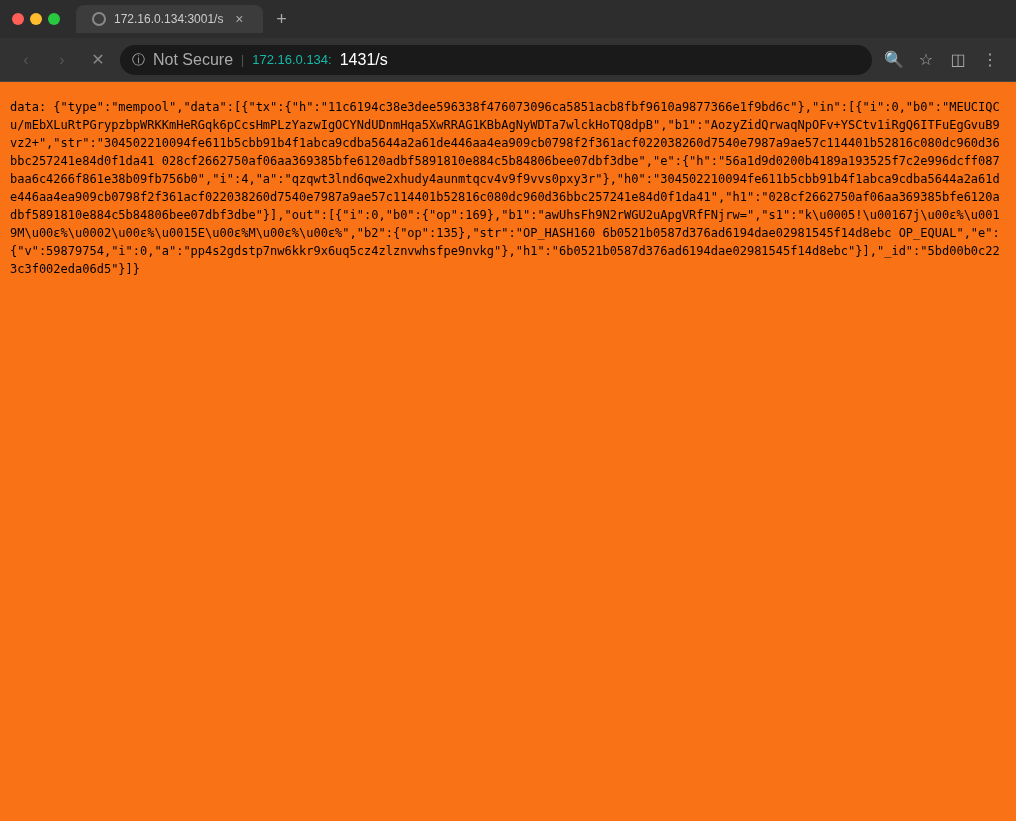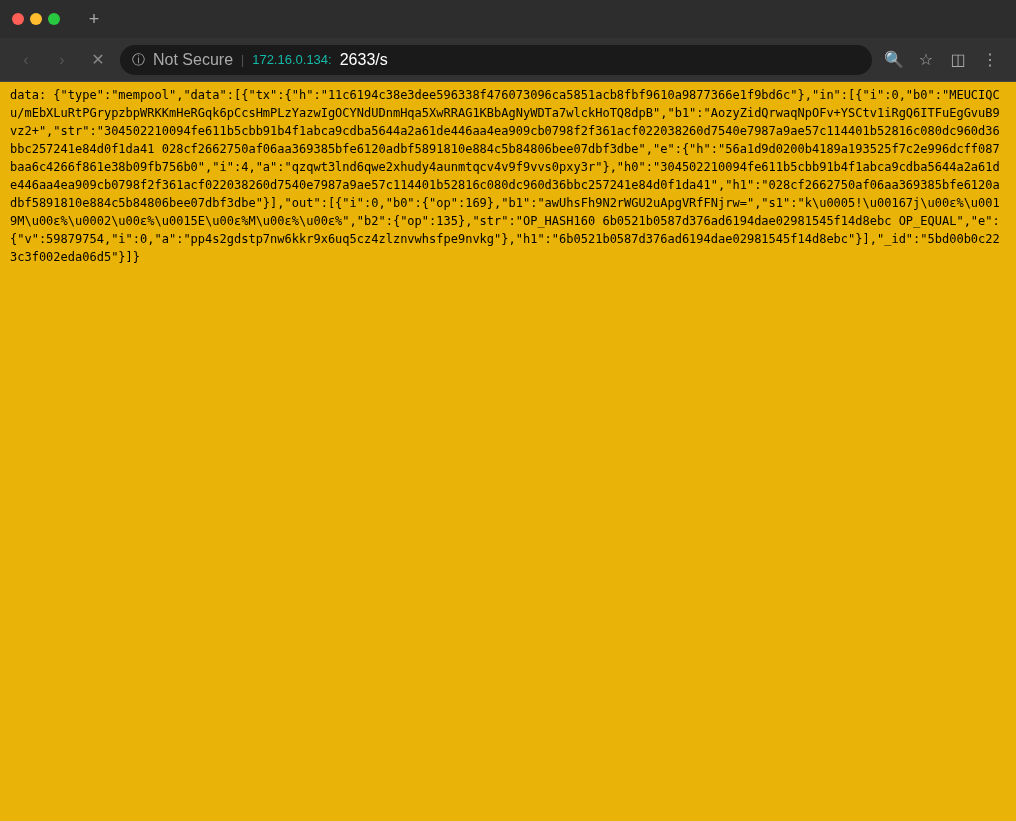"172.16.0.134:3001/s" div.tab { html: none -> <div> <div></div> <span>172.16.0.134:3001/s</span> <div>×</div> </div> }
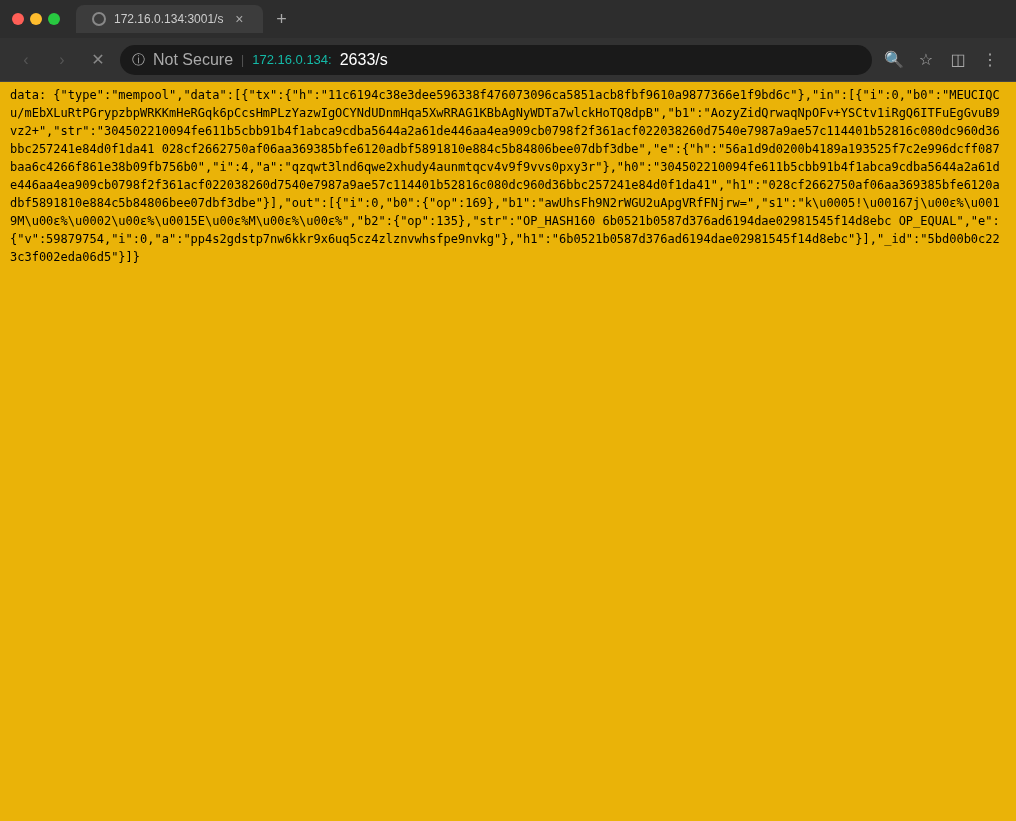"2633/s" span.url-highlight { text: 2633/s -> 1431/s }
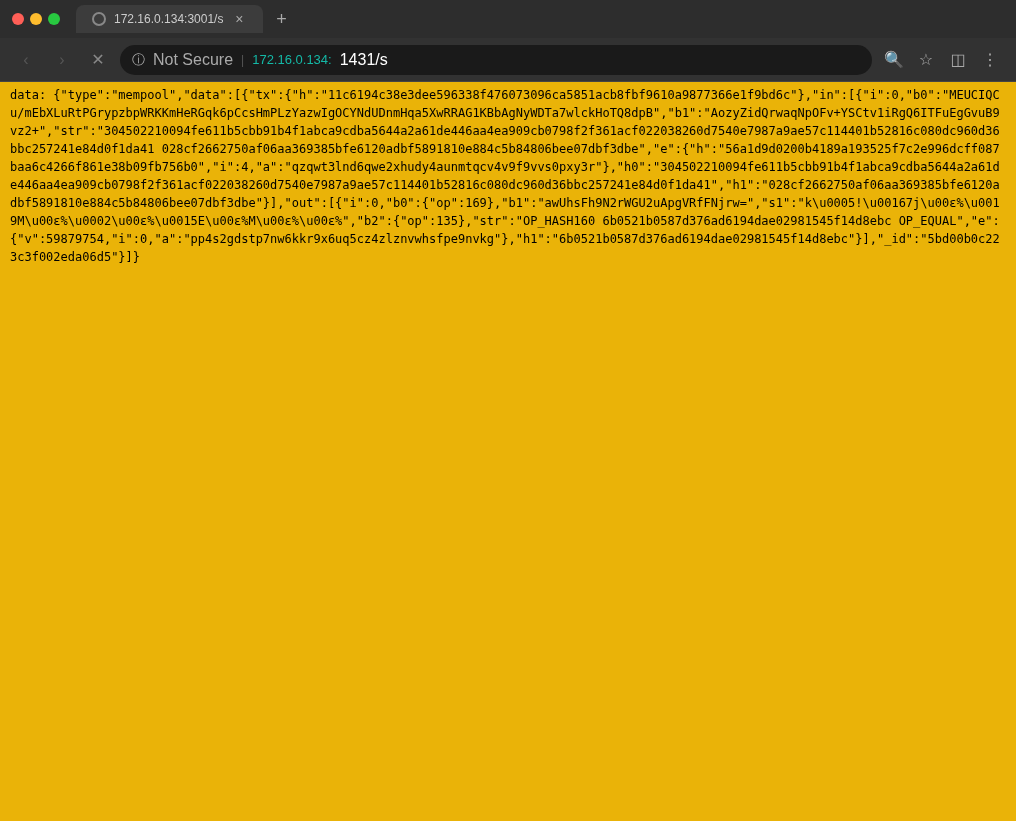"data:" .content { background: #eab308 -> #f97316; padding: 4px 10px -> 16px 10px }
